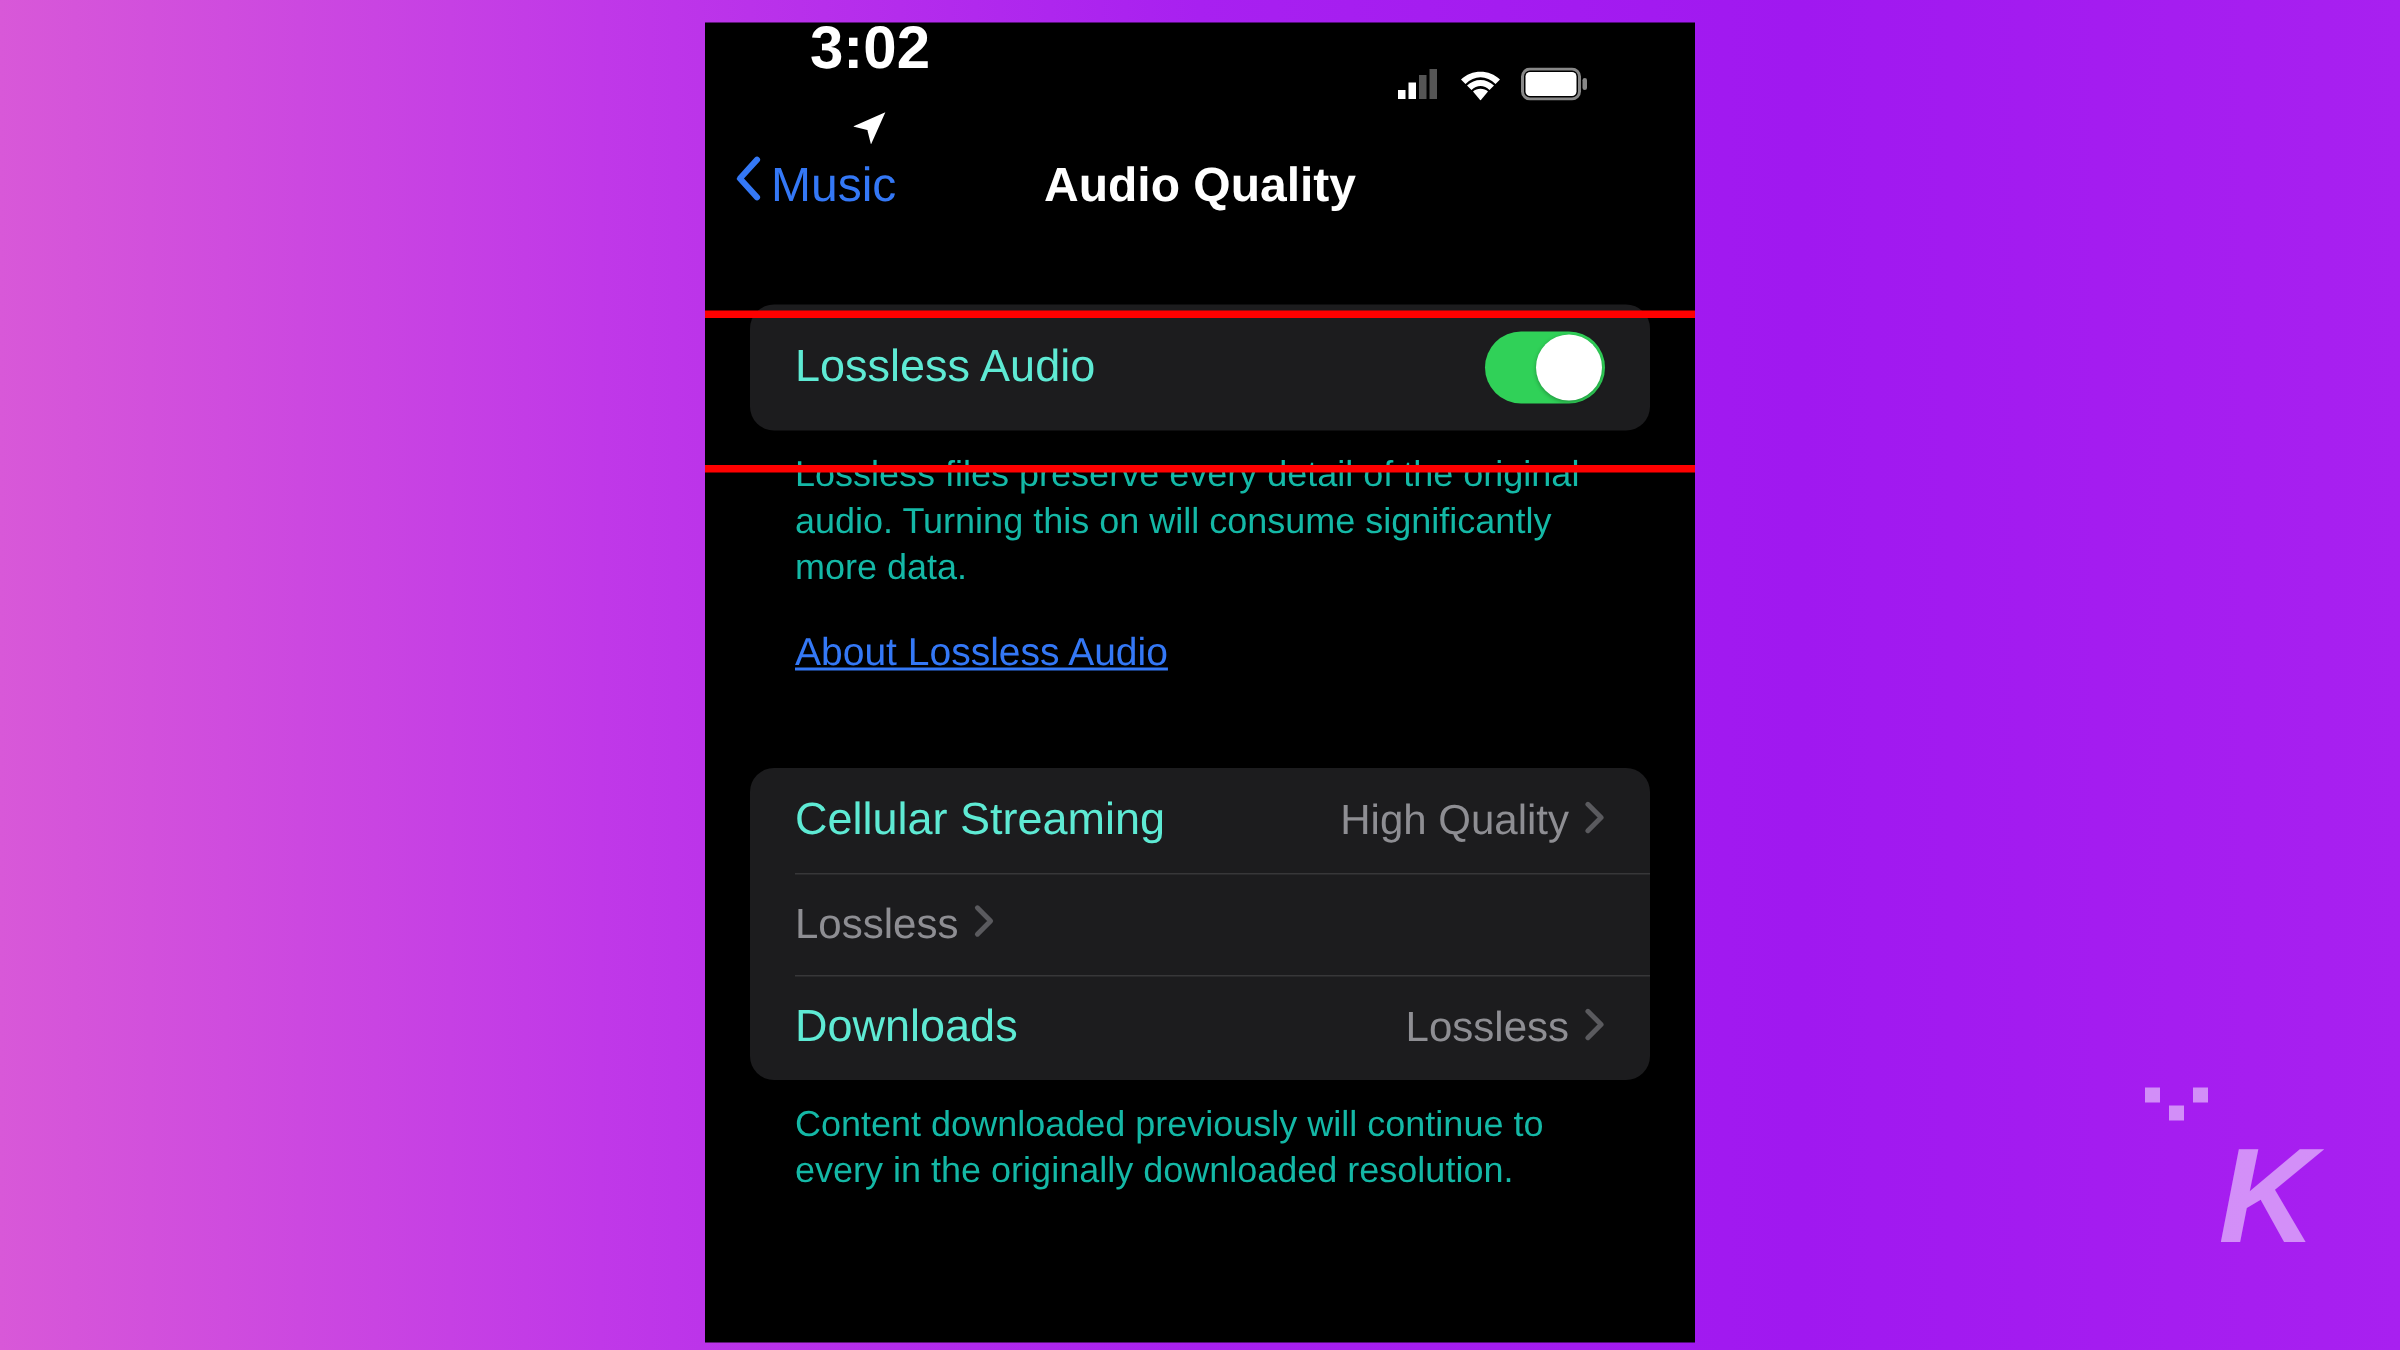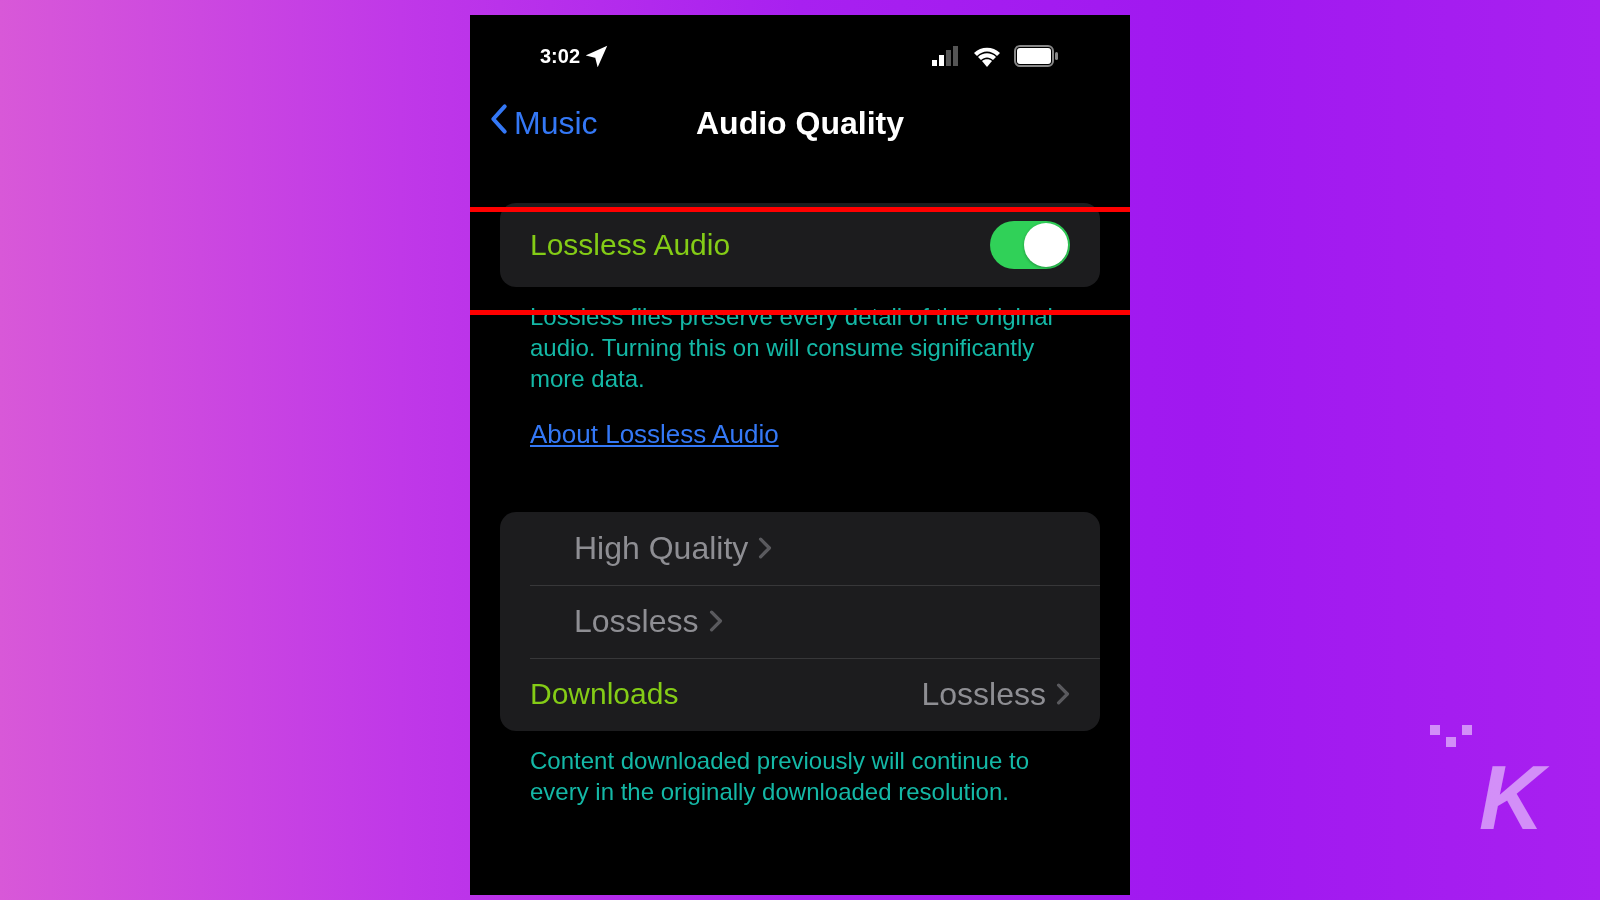"3:02" .status-left { align-items: flex-start -> center; flex-direction: none -> column; font-size: 20px -> 40px }
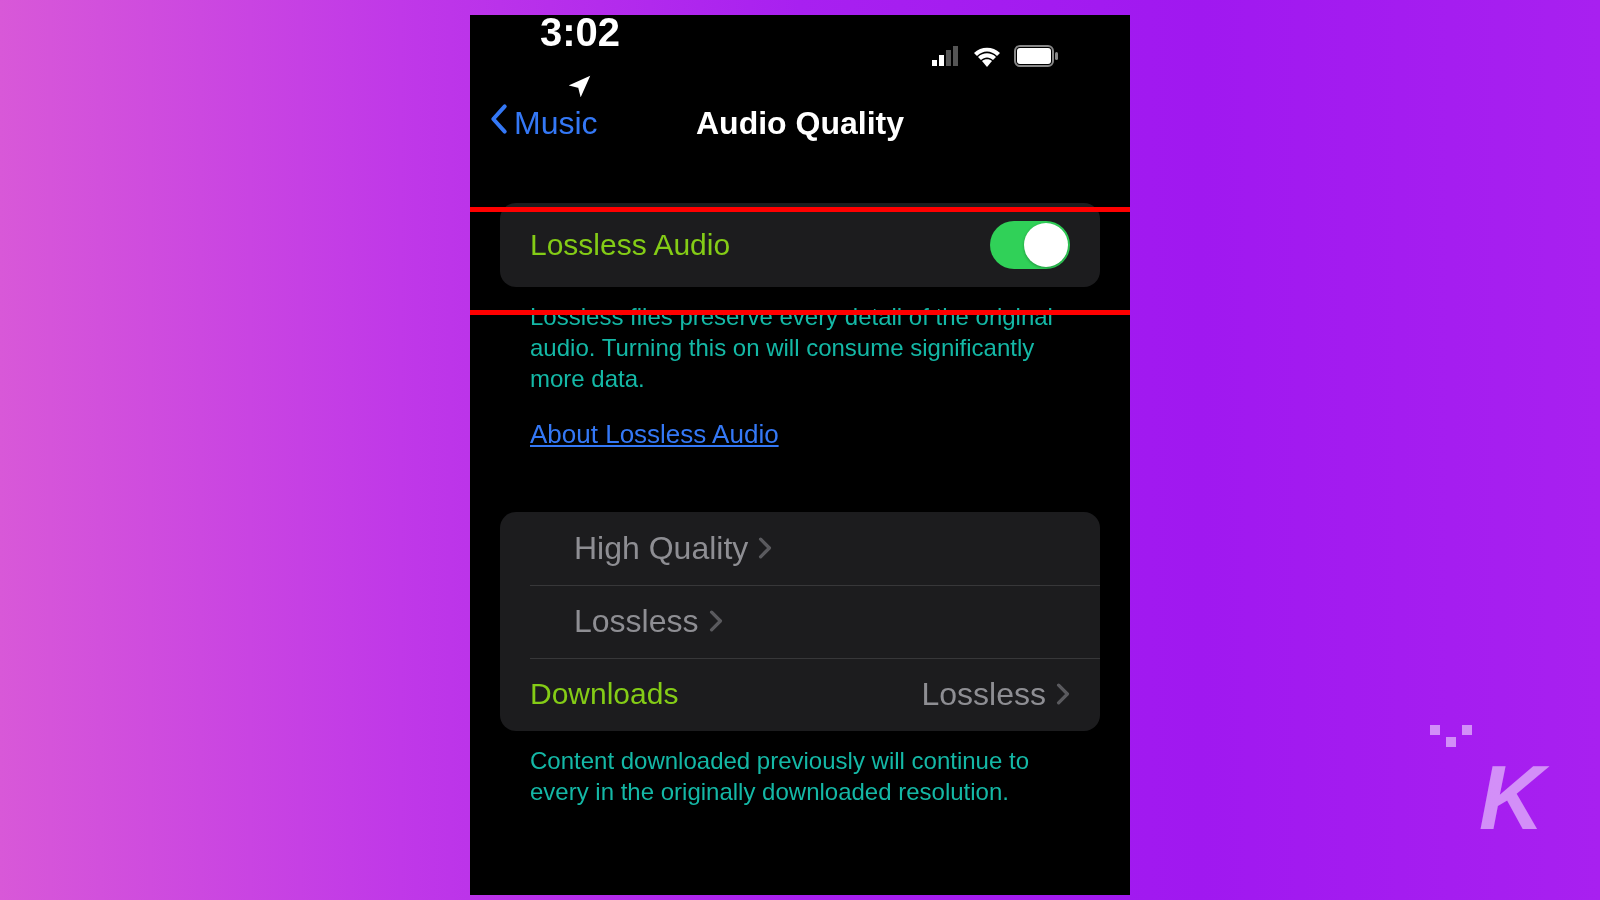"Lossless Audio" .cell-label { color: #84cc16 -> #5eead4 }
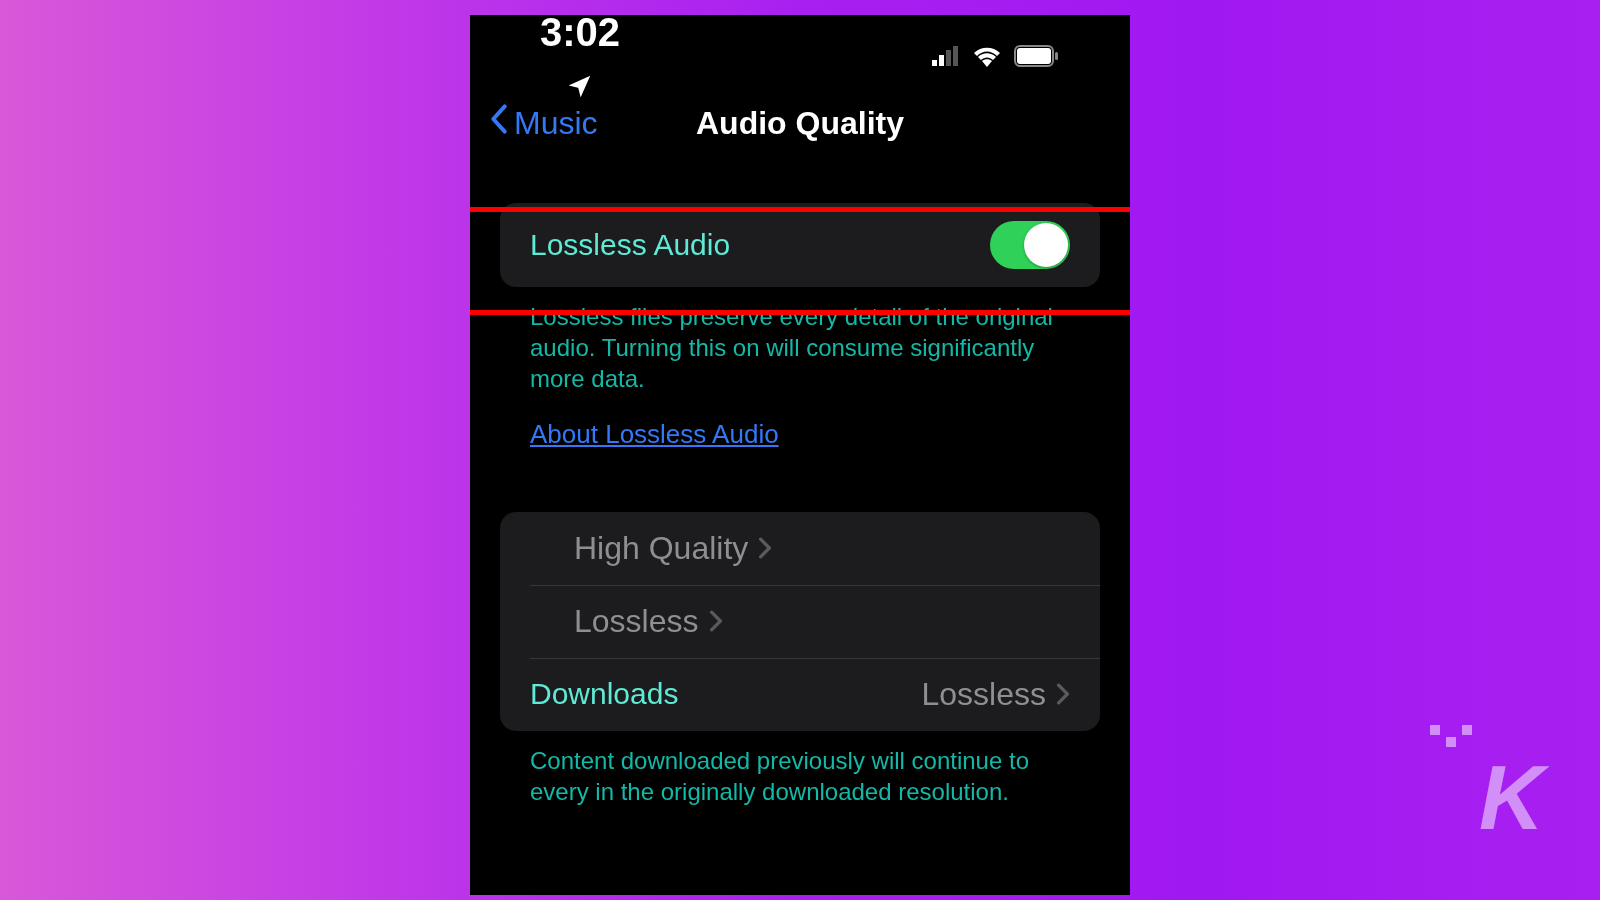"Cellular Streaming" span.cell-label { html: none -> <span>Cellular Streaming</span> }
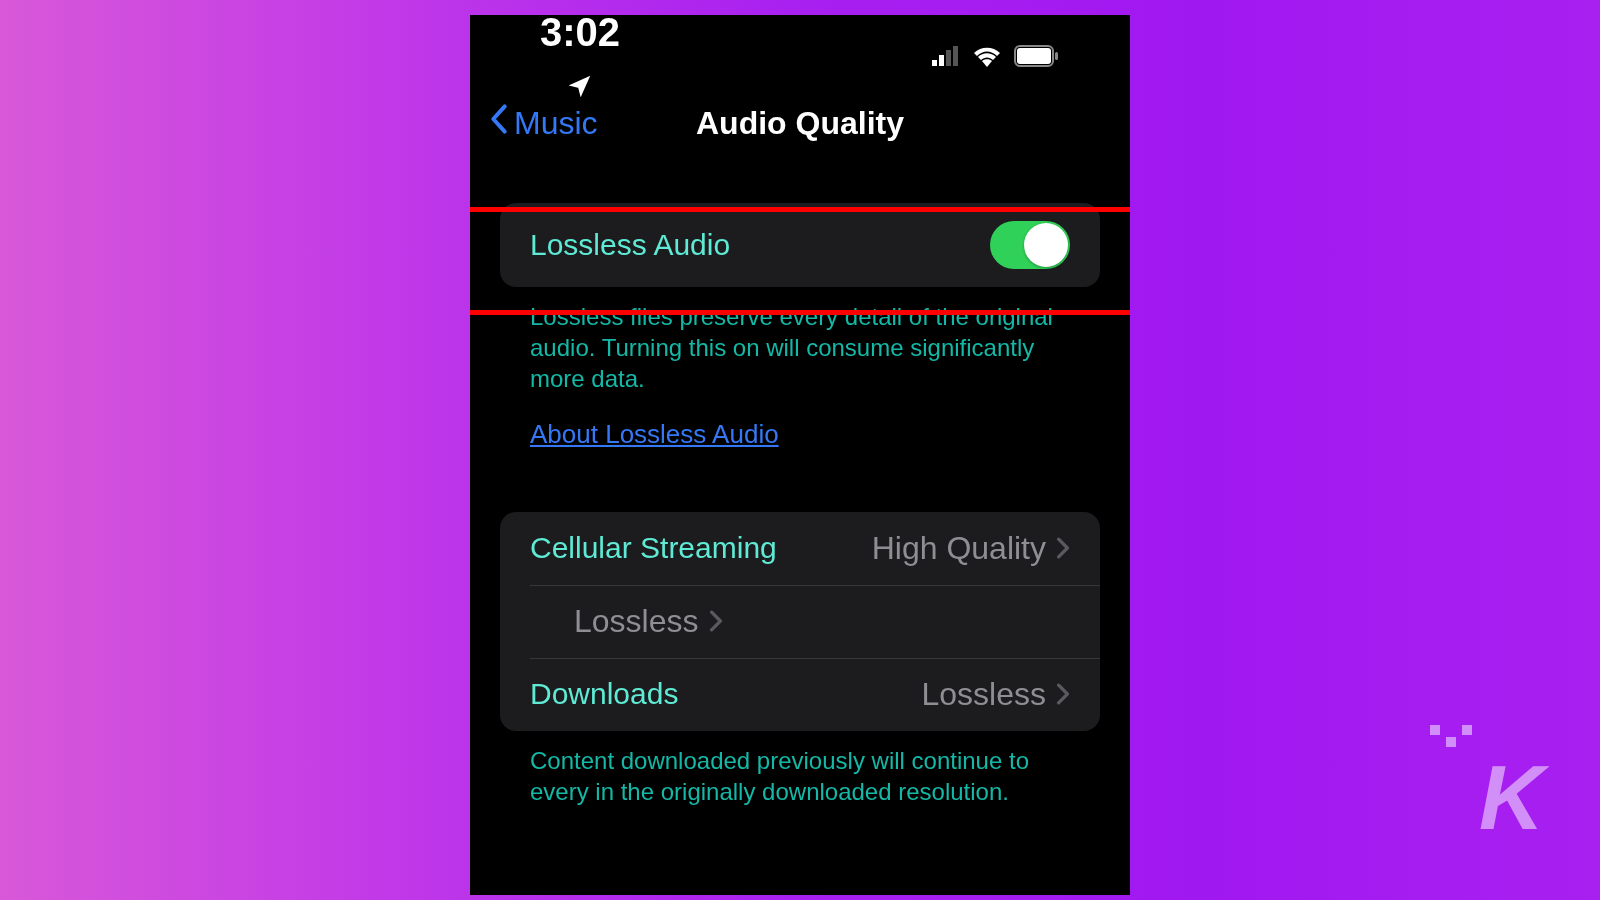"High Quality" .cell-value { font-size: 32px -> 28px; margin-left: 44px -> none }
